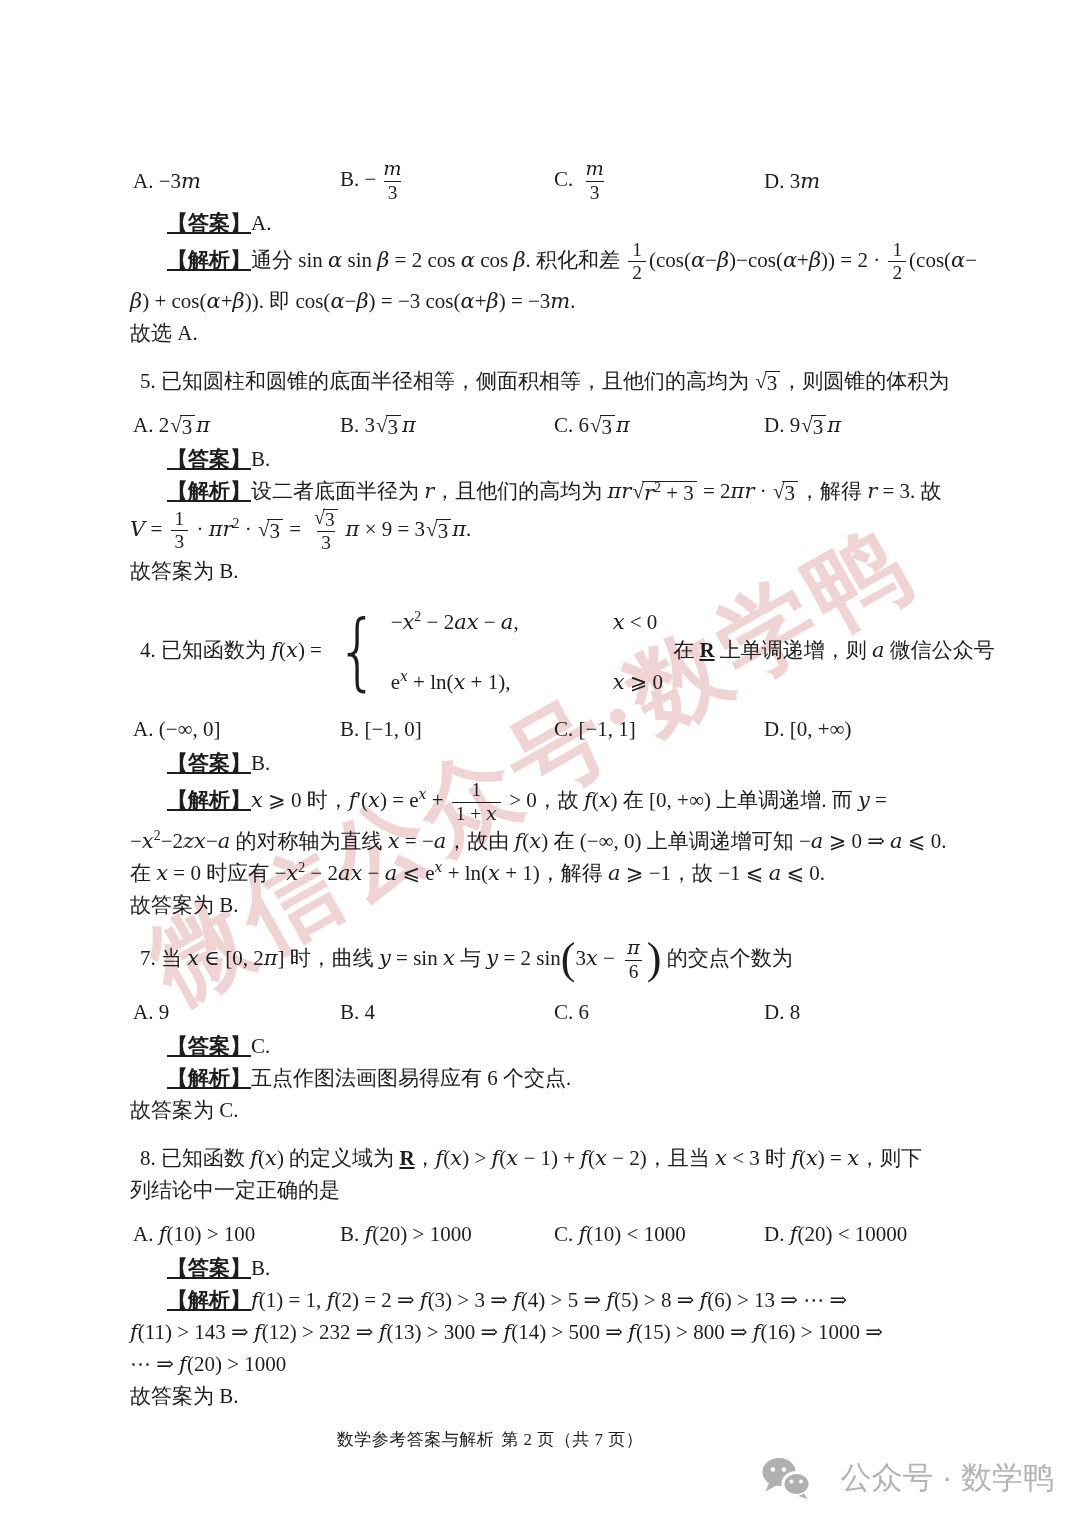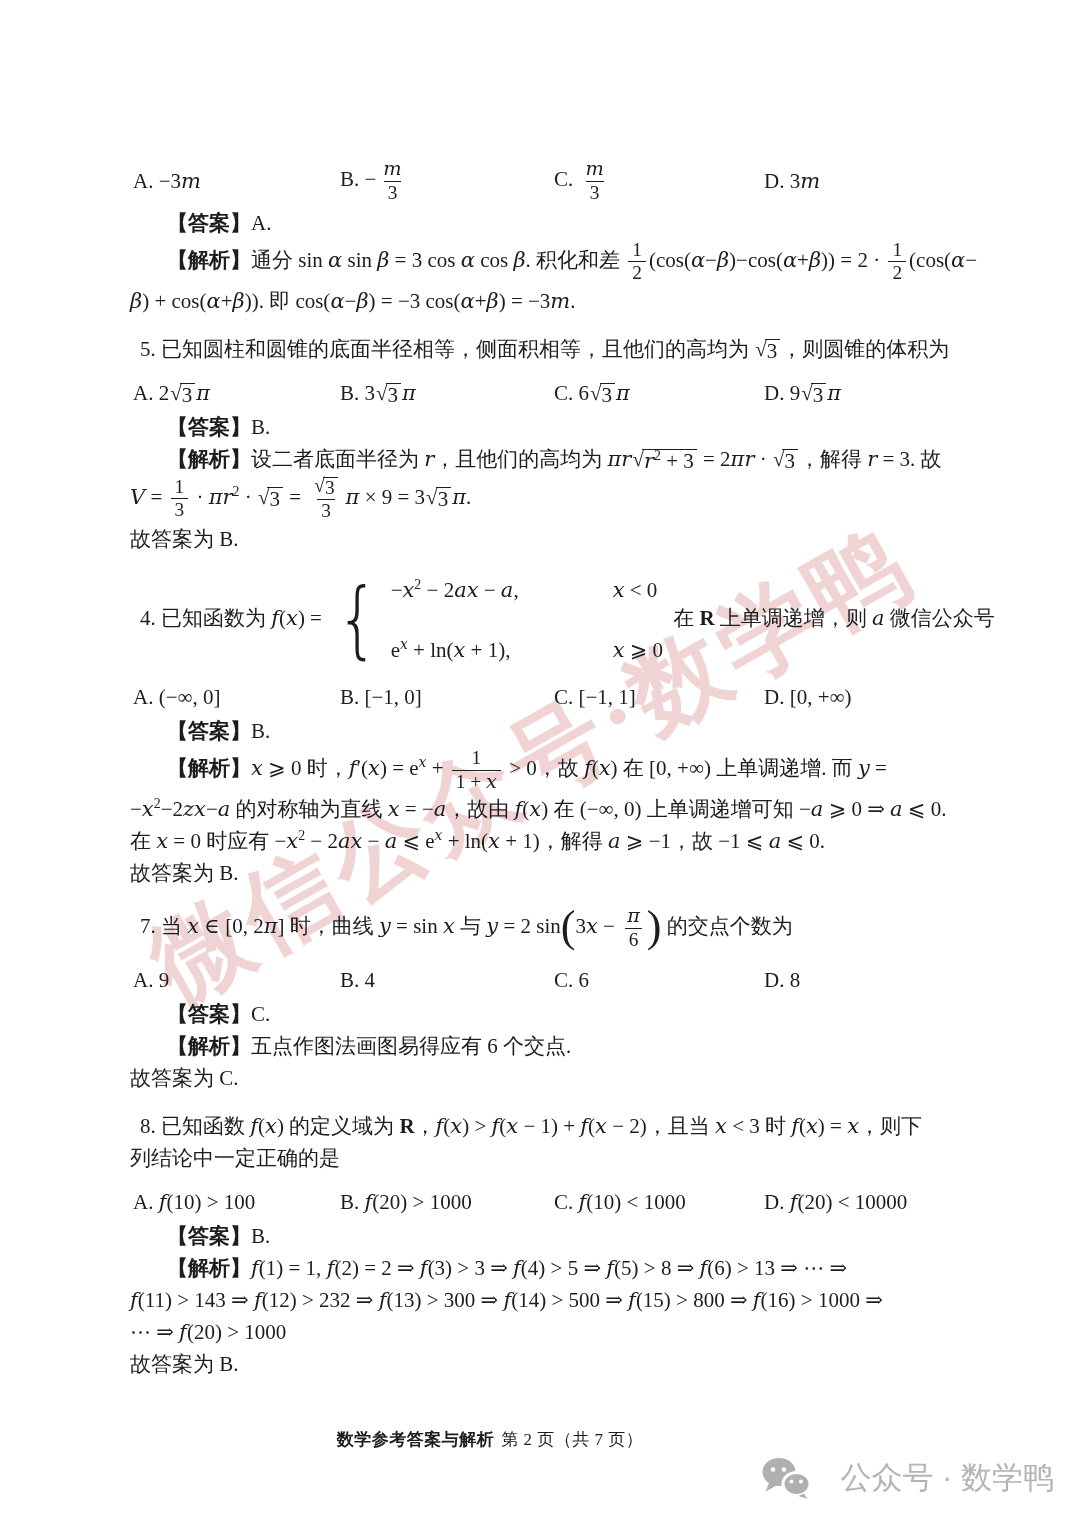"【答案】" .bd { text-decoration: none -> underline }
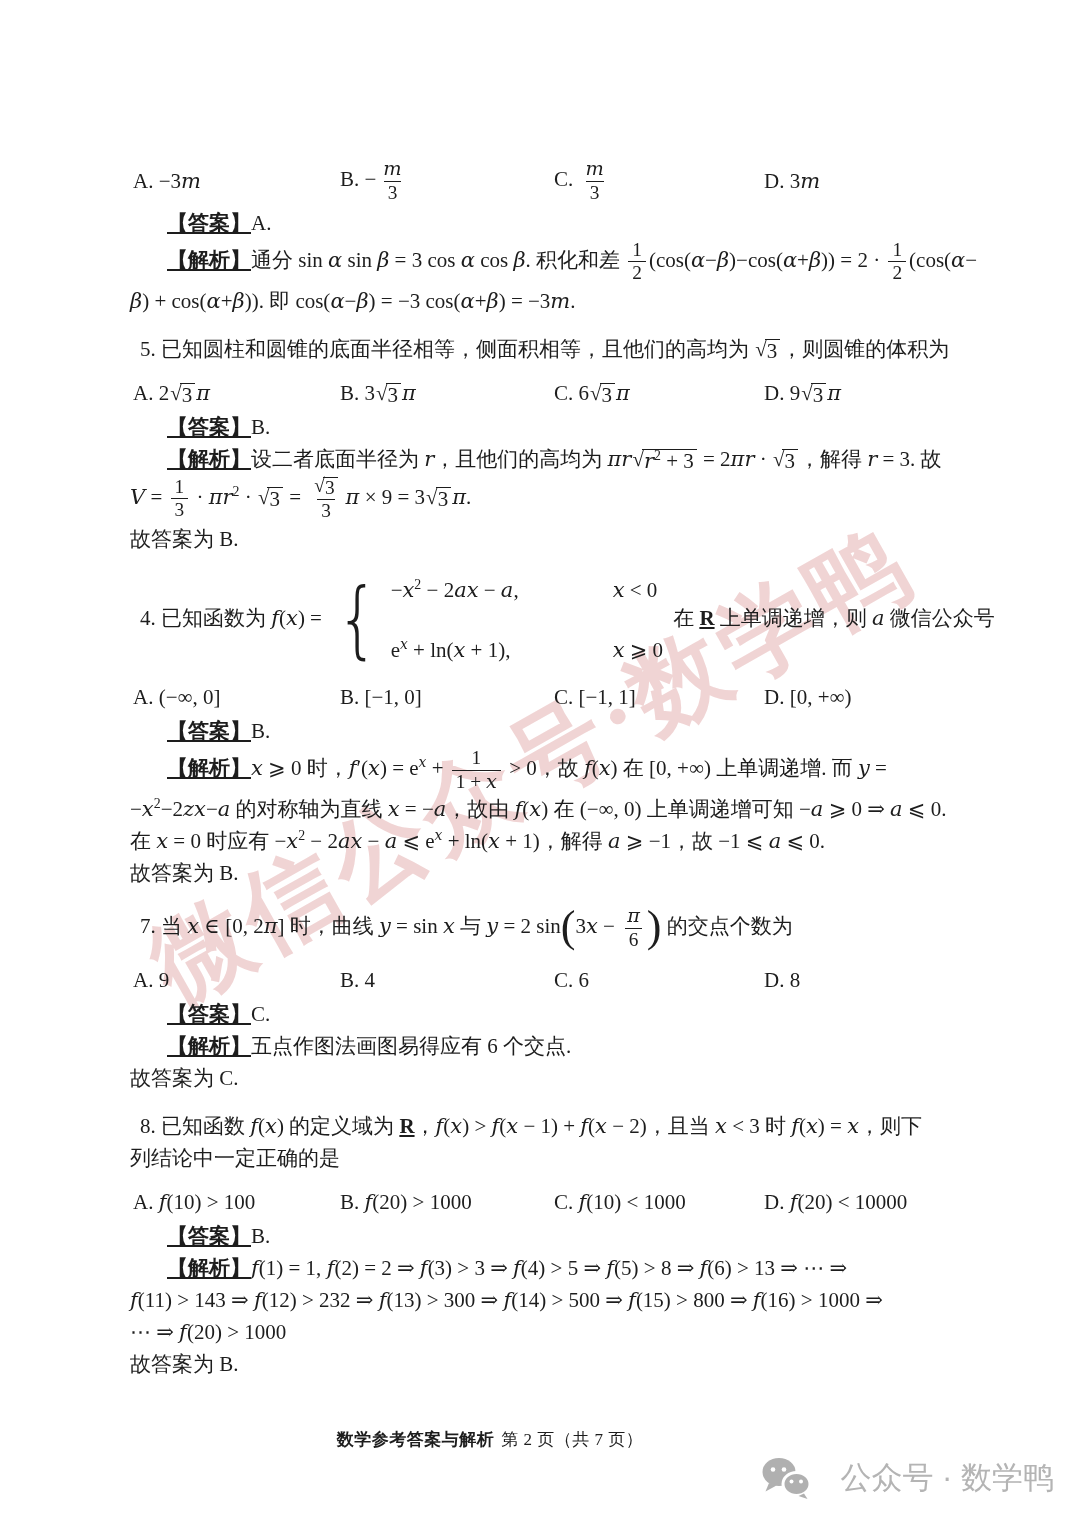"= 3 cos" span.rm { text: 3 -> 2 }
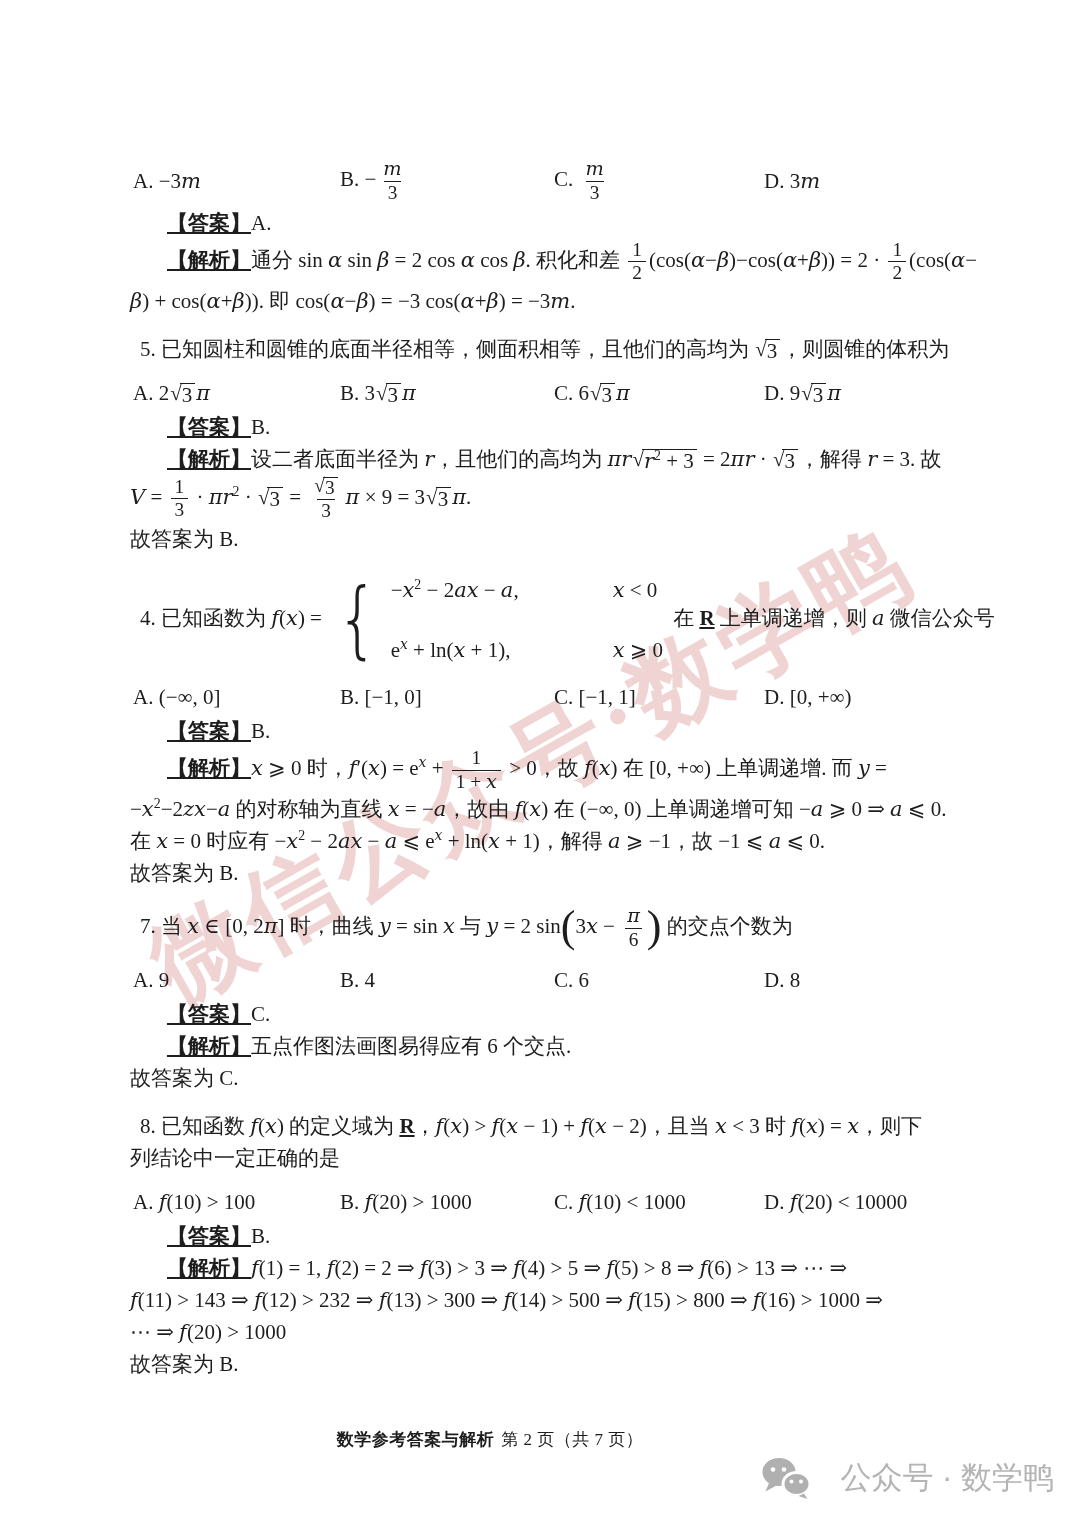"故选 A." div.blk { html: none -> <div><span>故选 A.</span></div> }
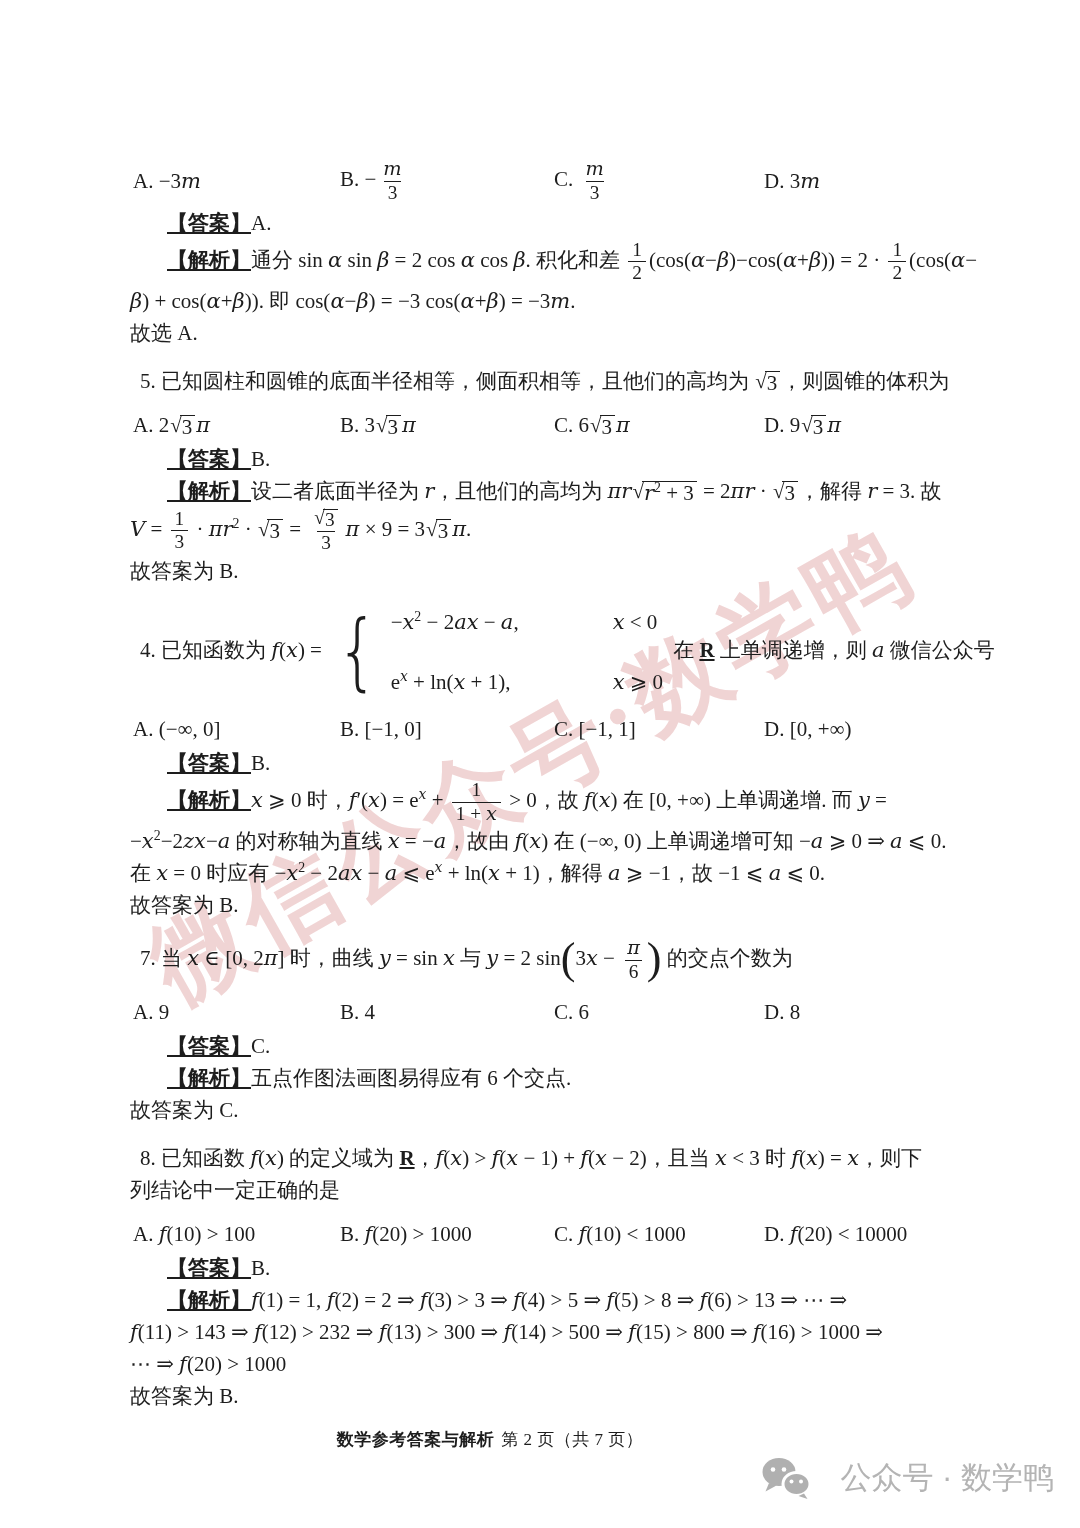"数学参考答案与解析" .footer .f-bold { font-weight: 700 -> 400 }
